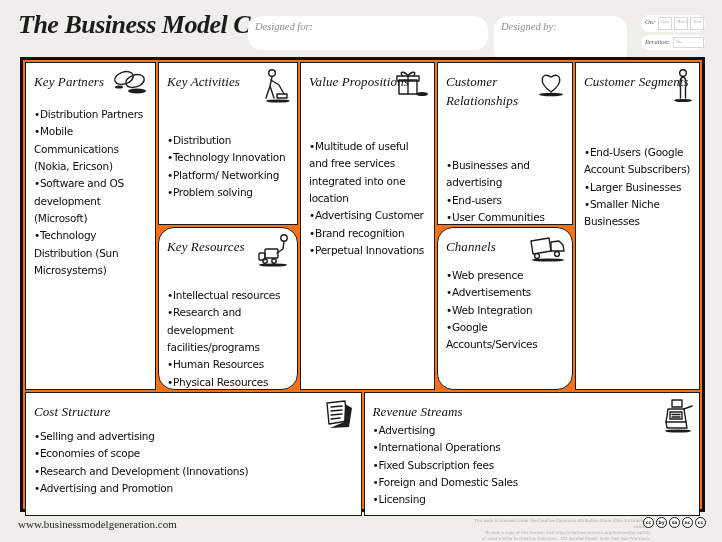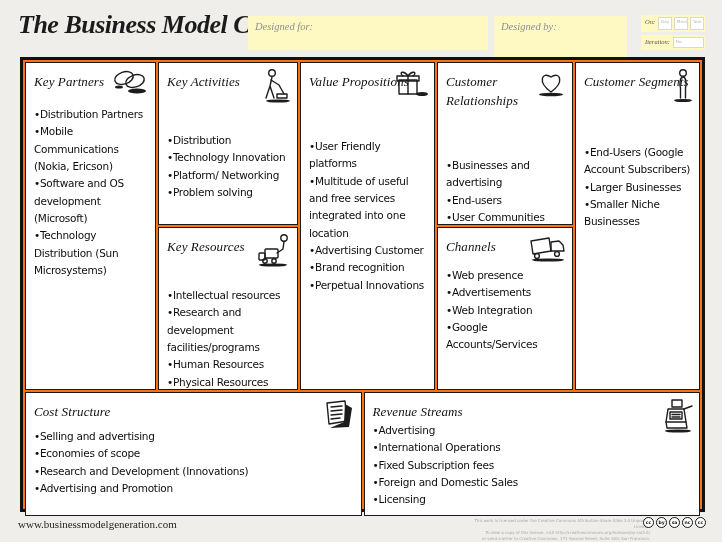"Designed for:" .hfield { background: #fef9c3 -> #ffffff; border-radius: none -> 14px }
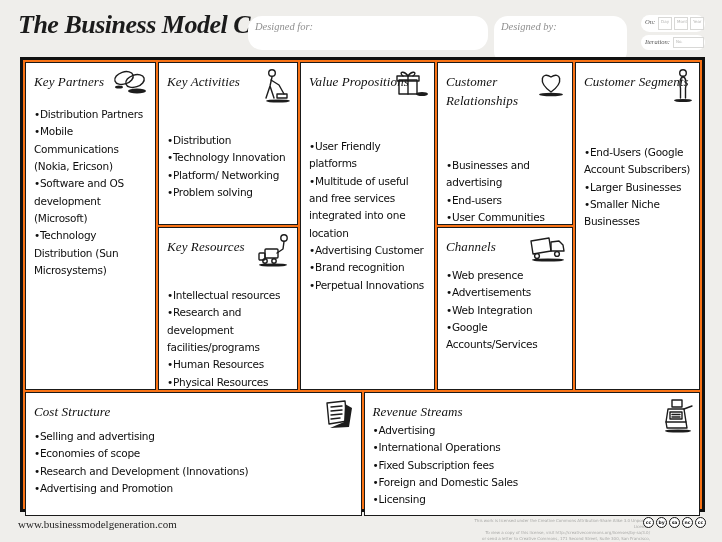"•User Friendly platforms" div { html: <div>•User Friendly platforms</div> -> none }
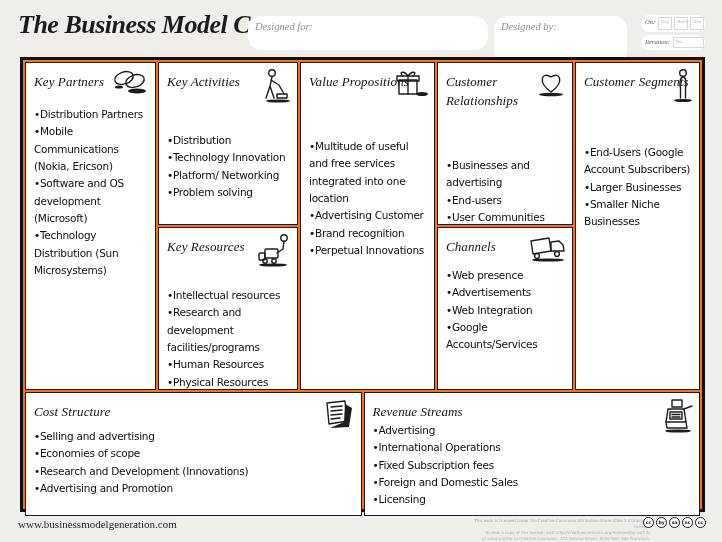"Key Resources" .subbottom { border-radius: none -> 16px }
